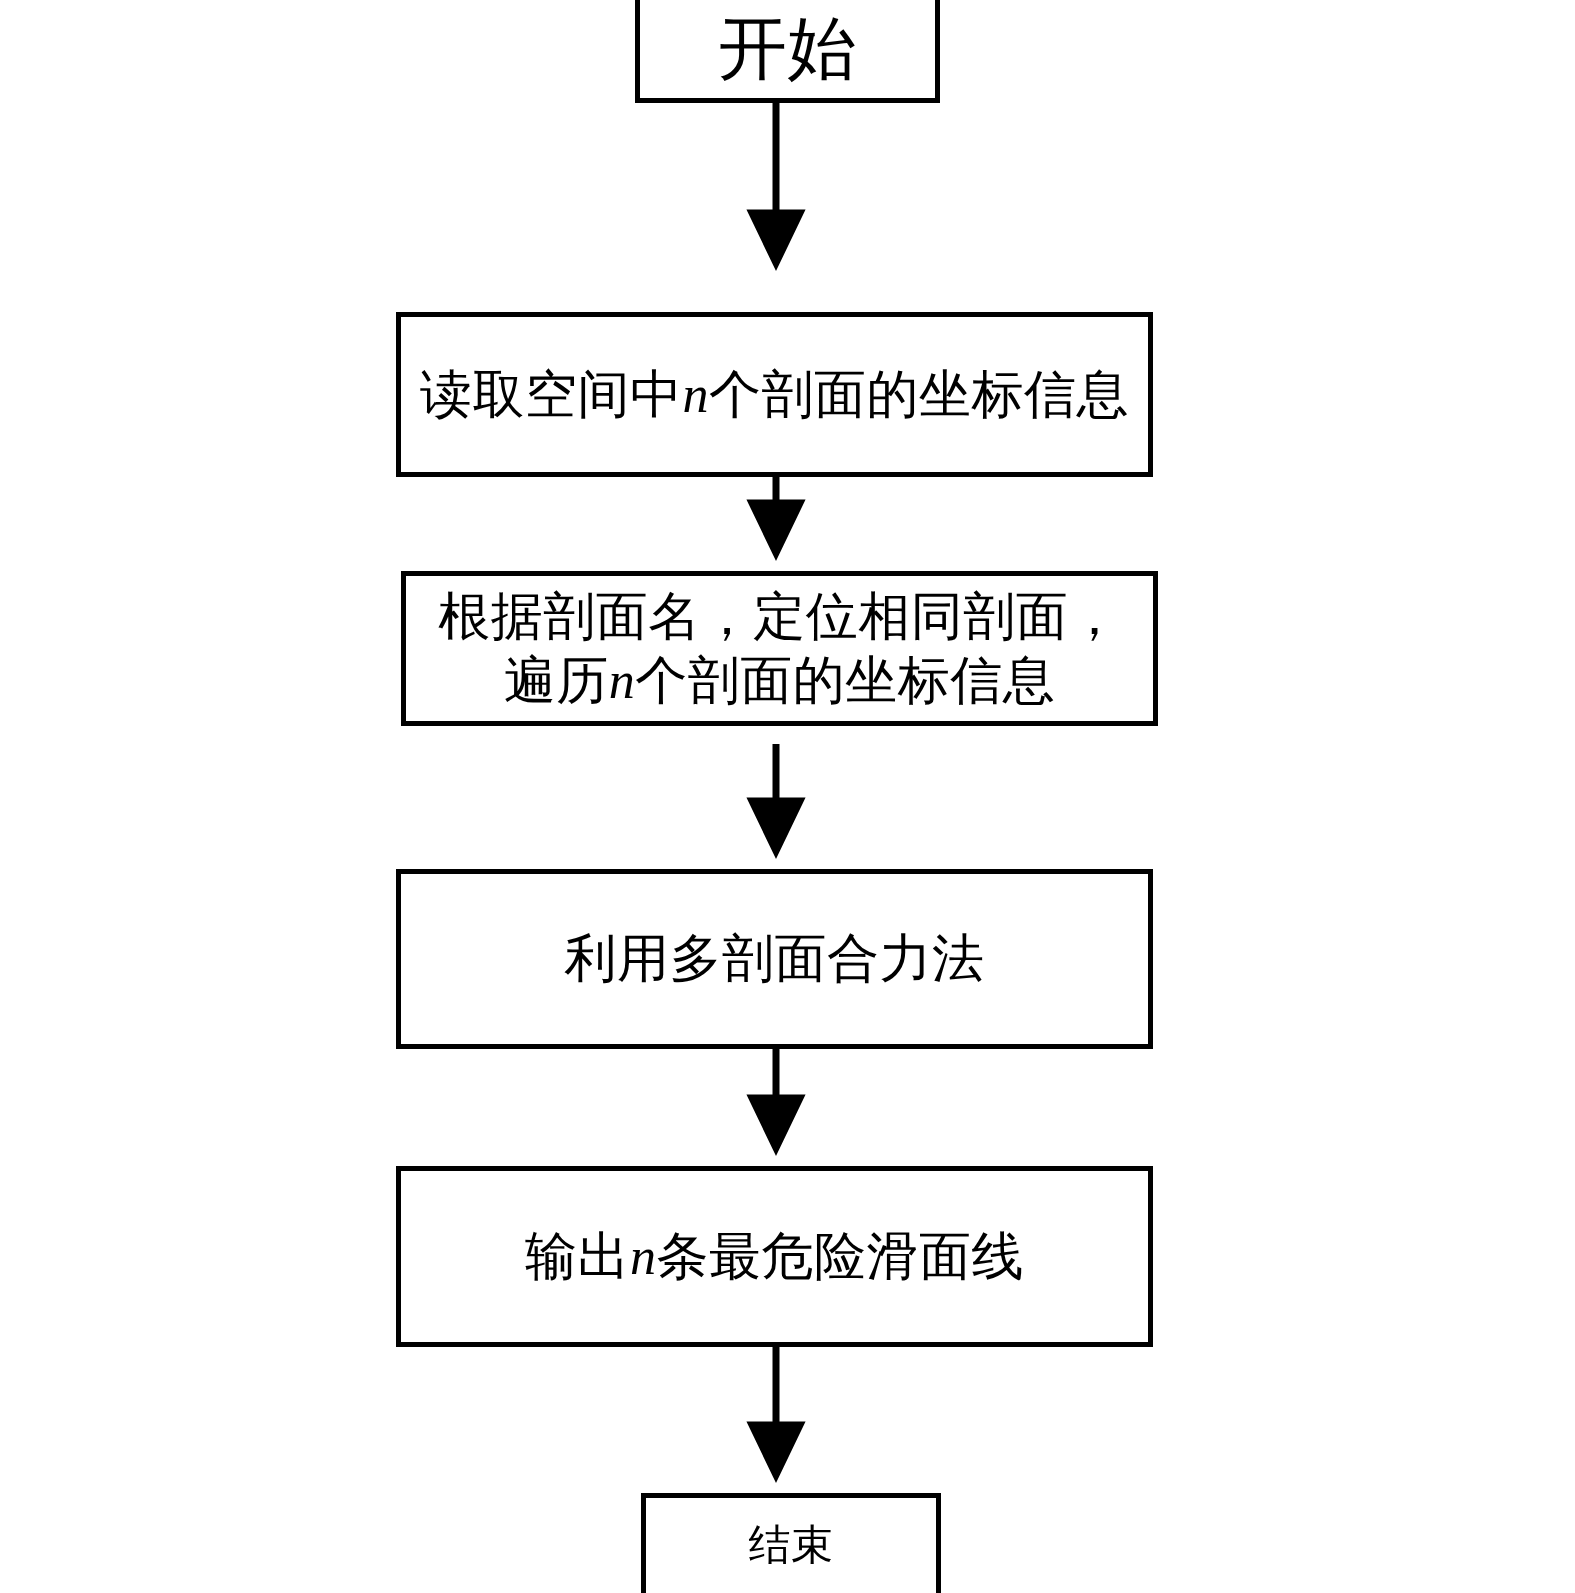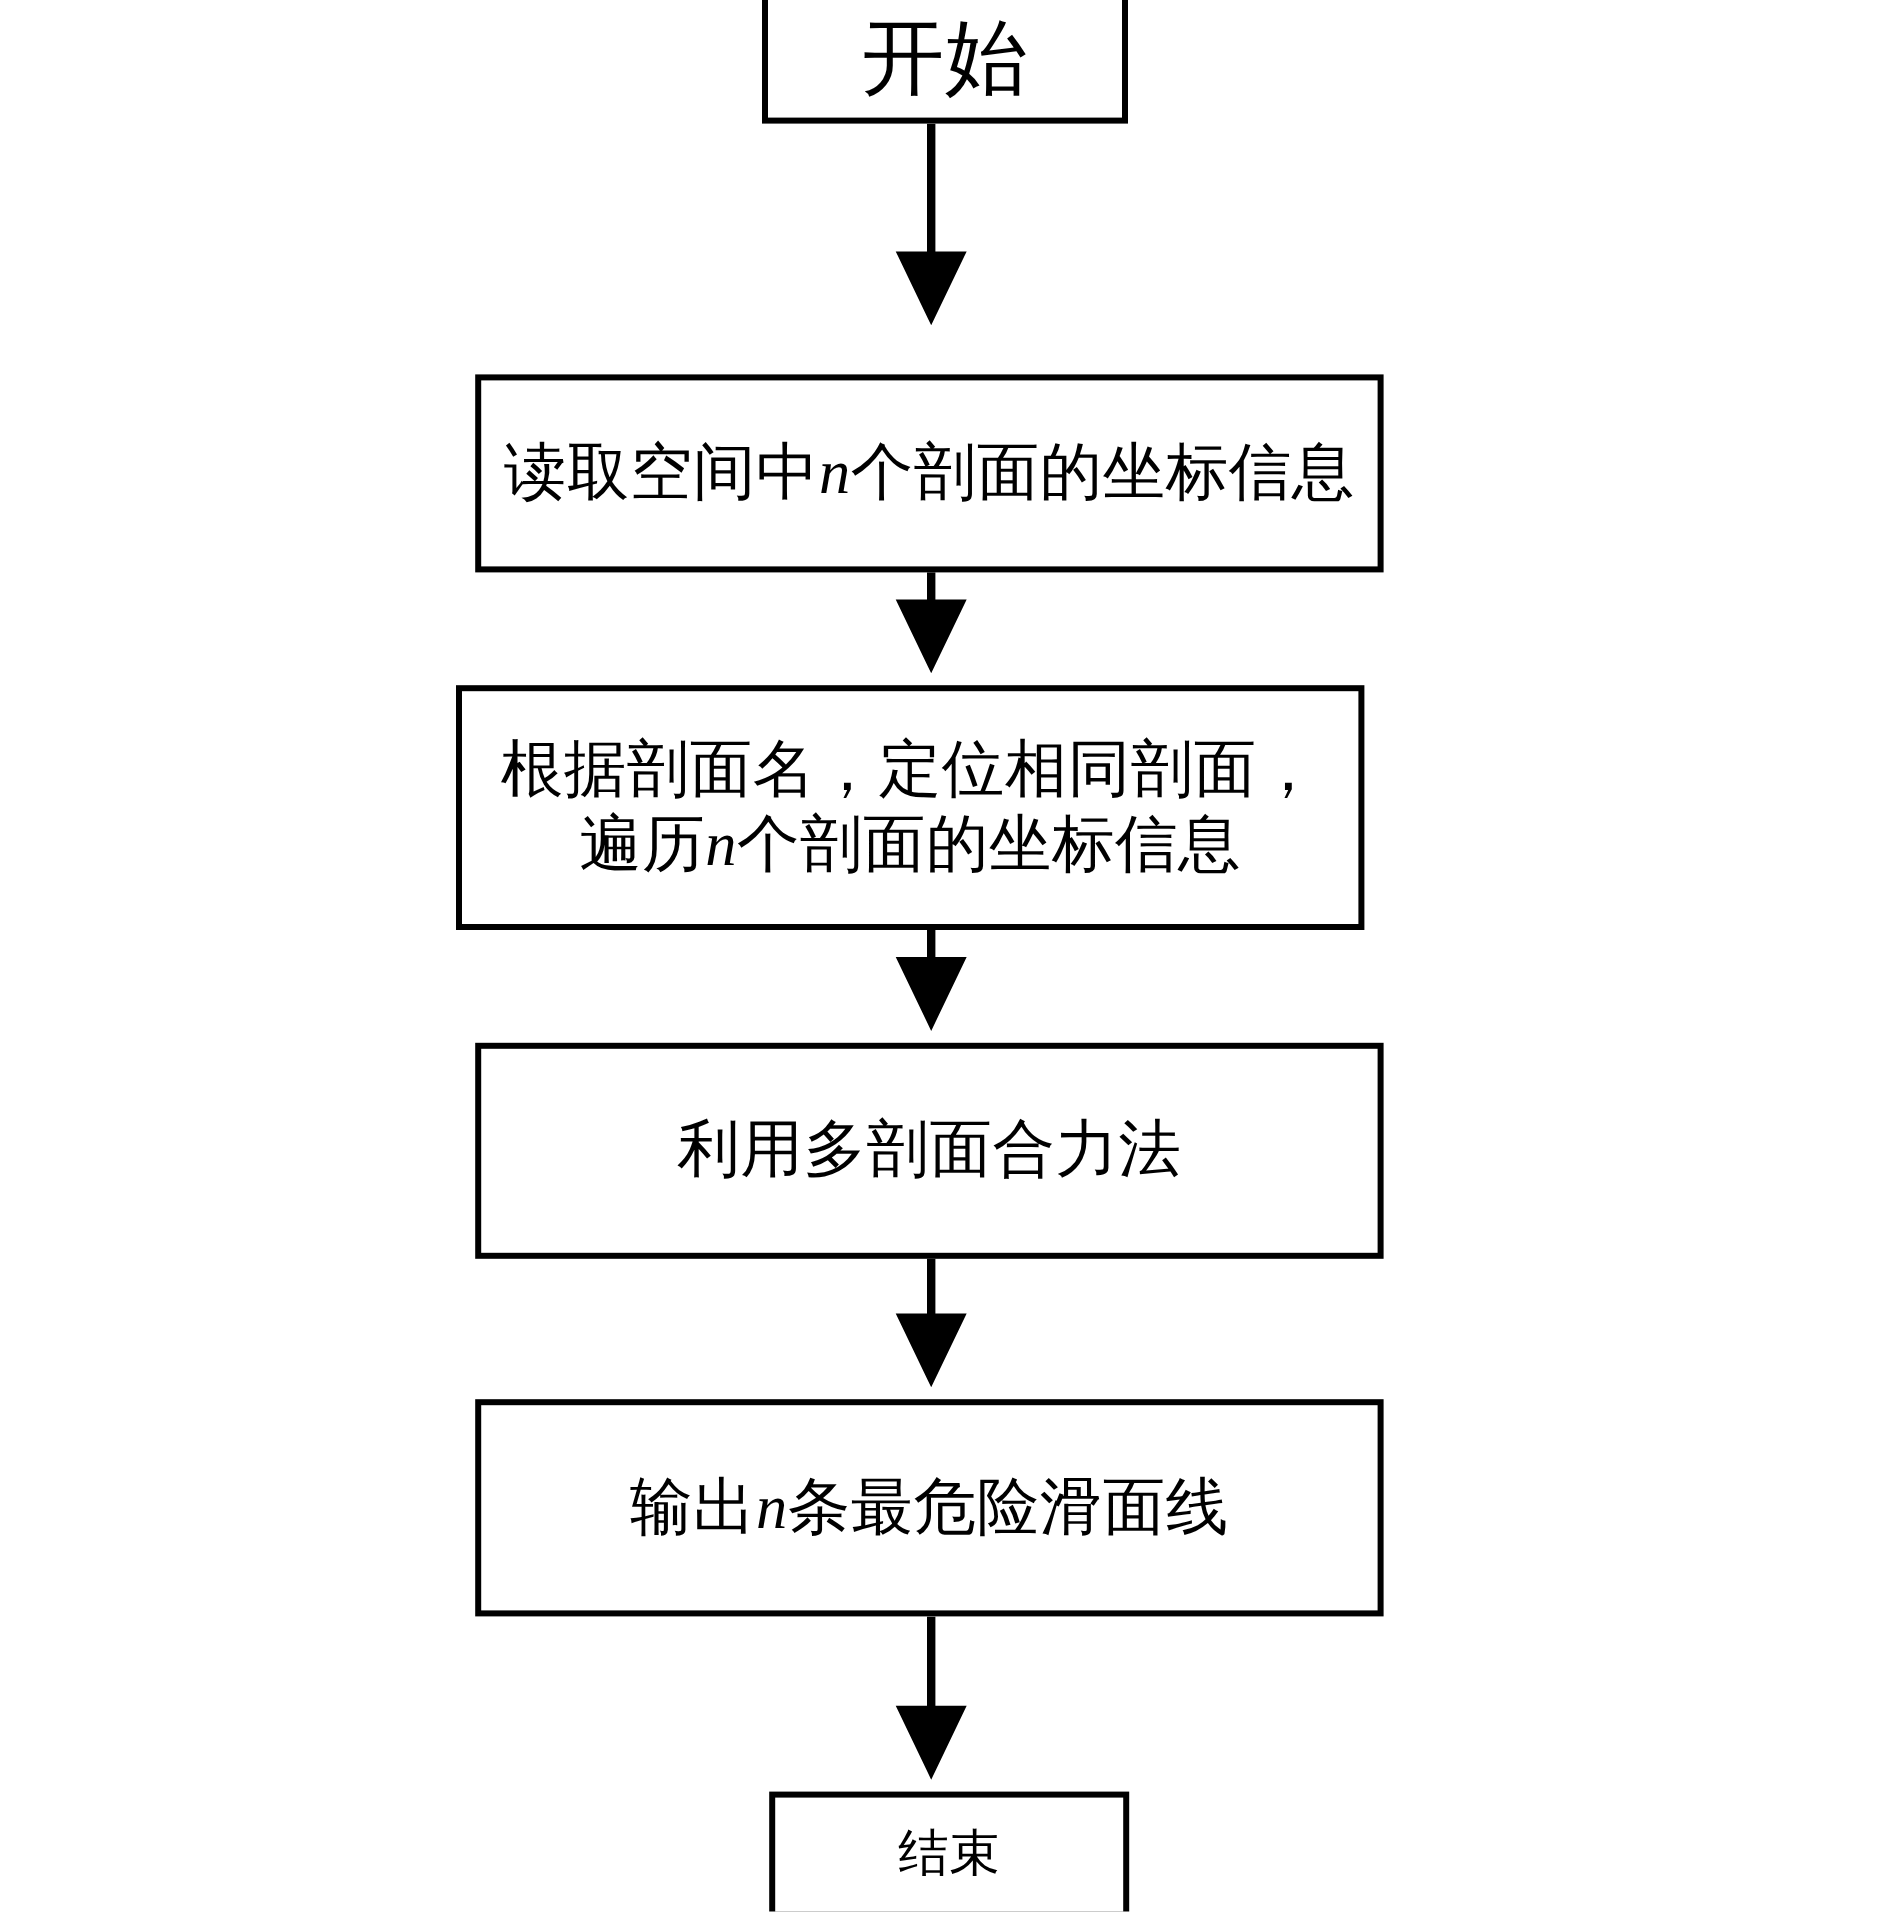"根据剖面名，定位相同剖面，" #node-locate { height: 204px -> 155px; left: 380px -> 401px }
